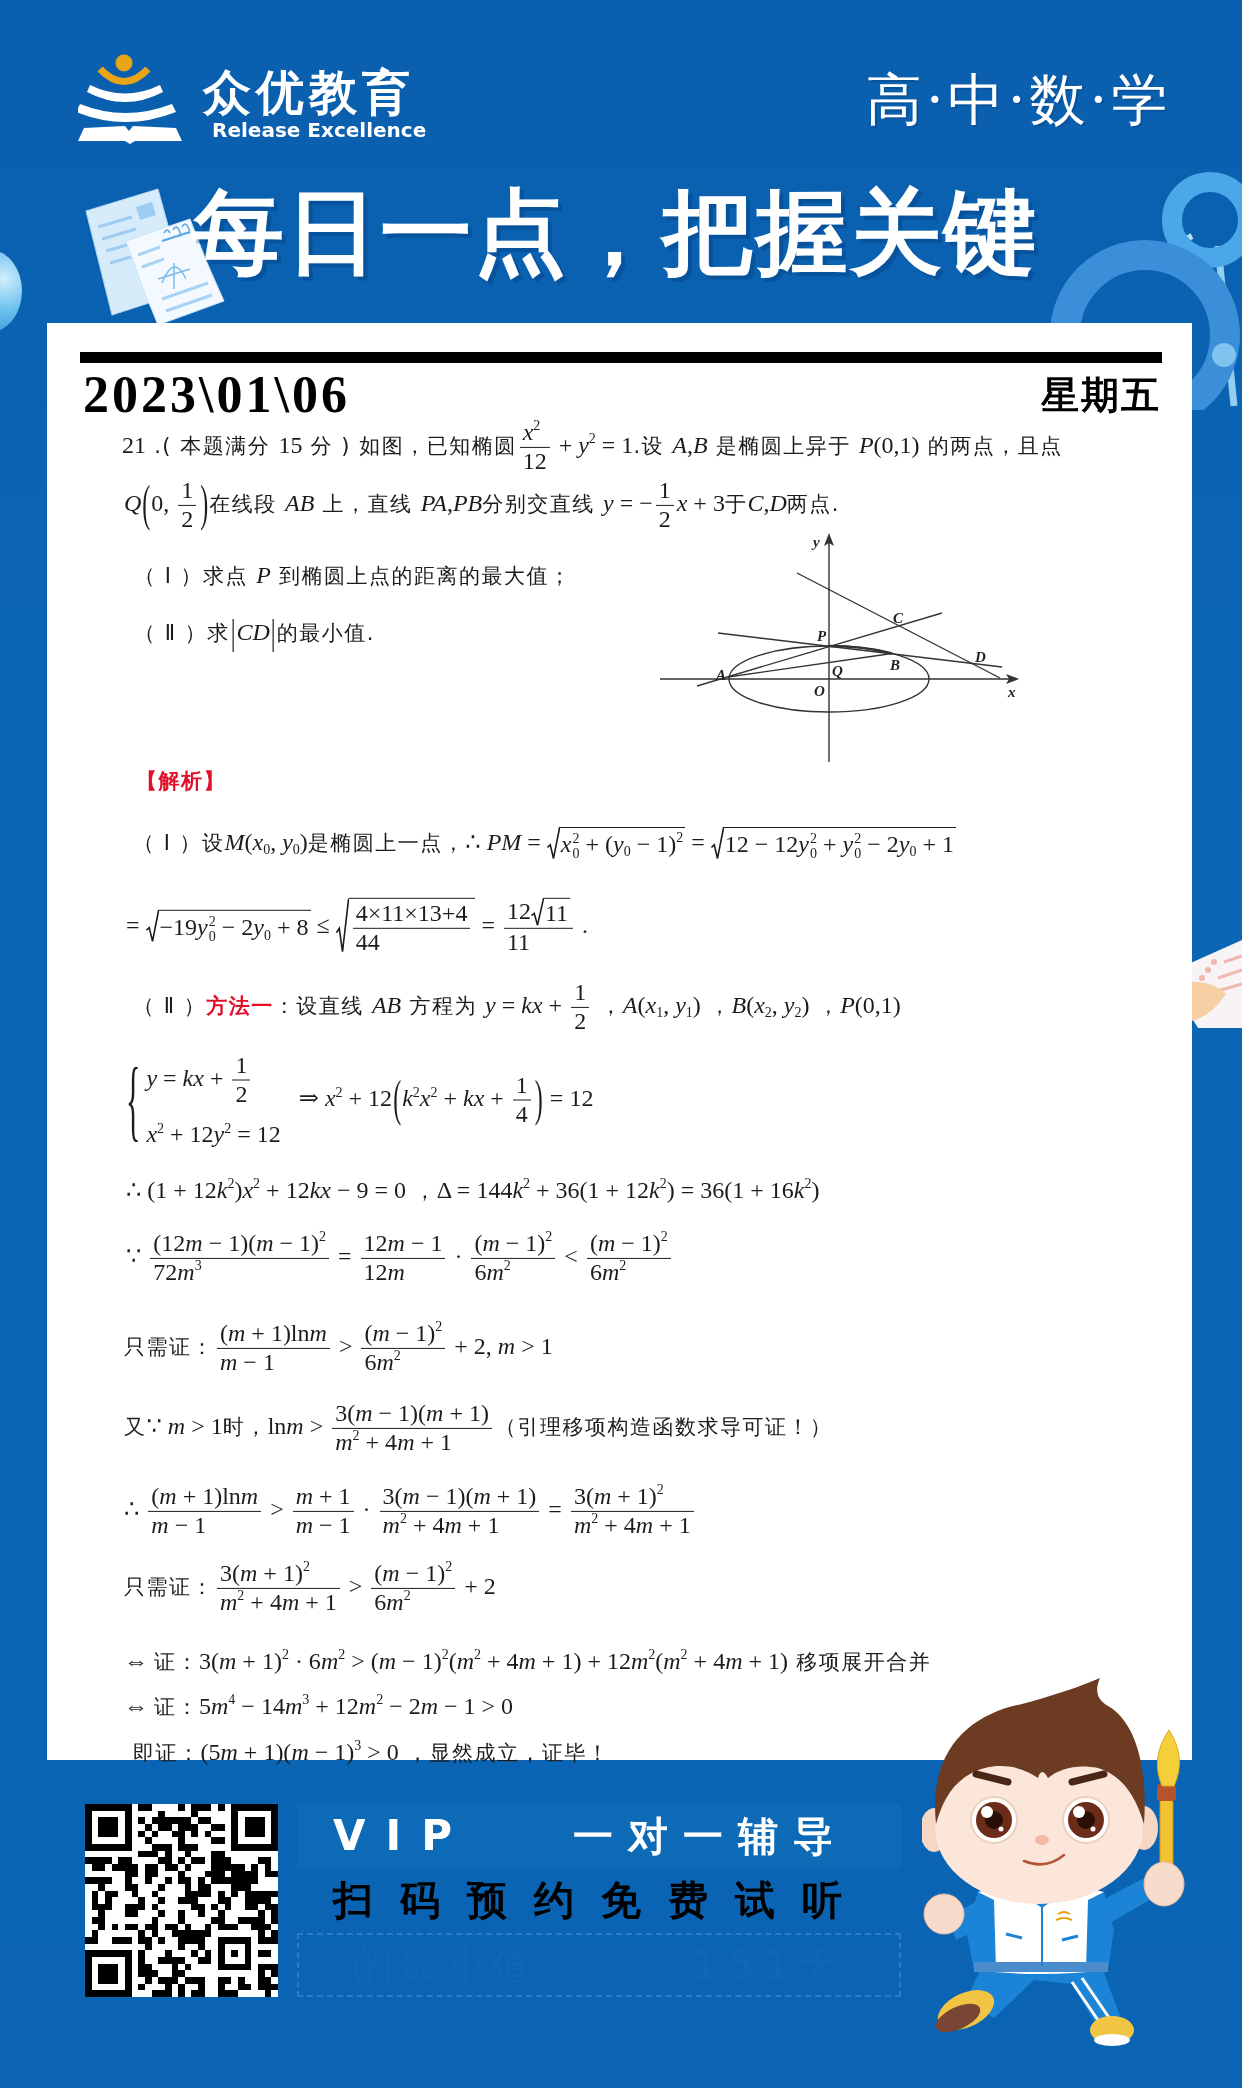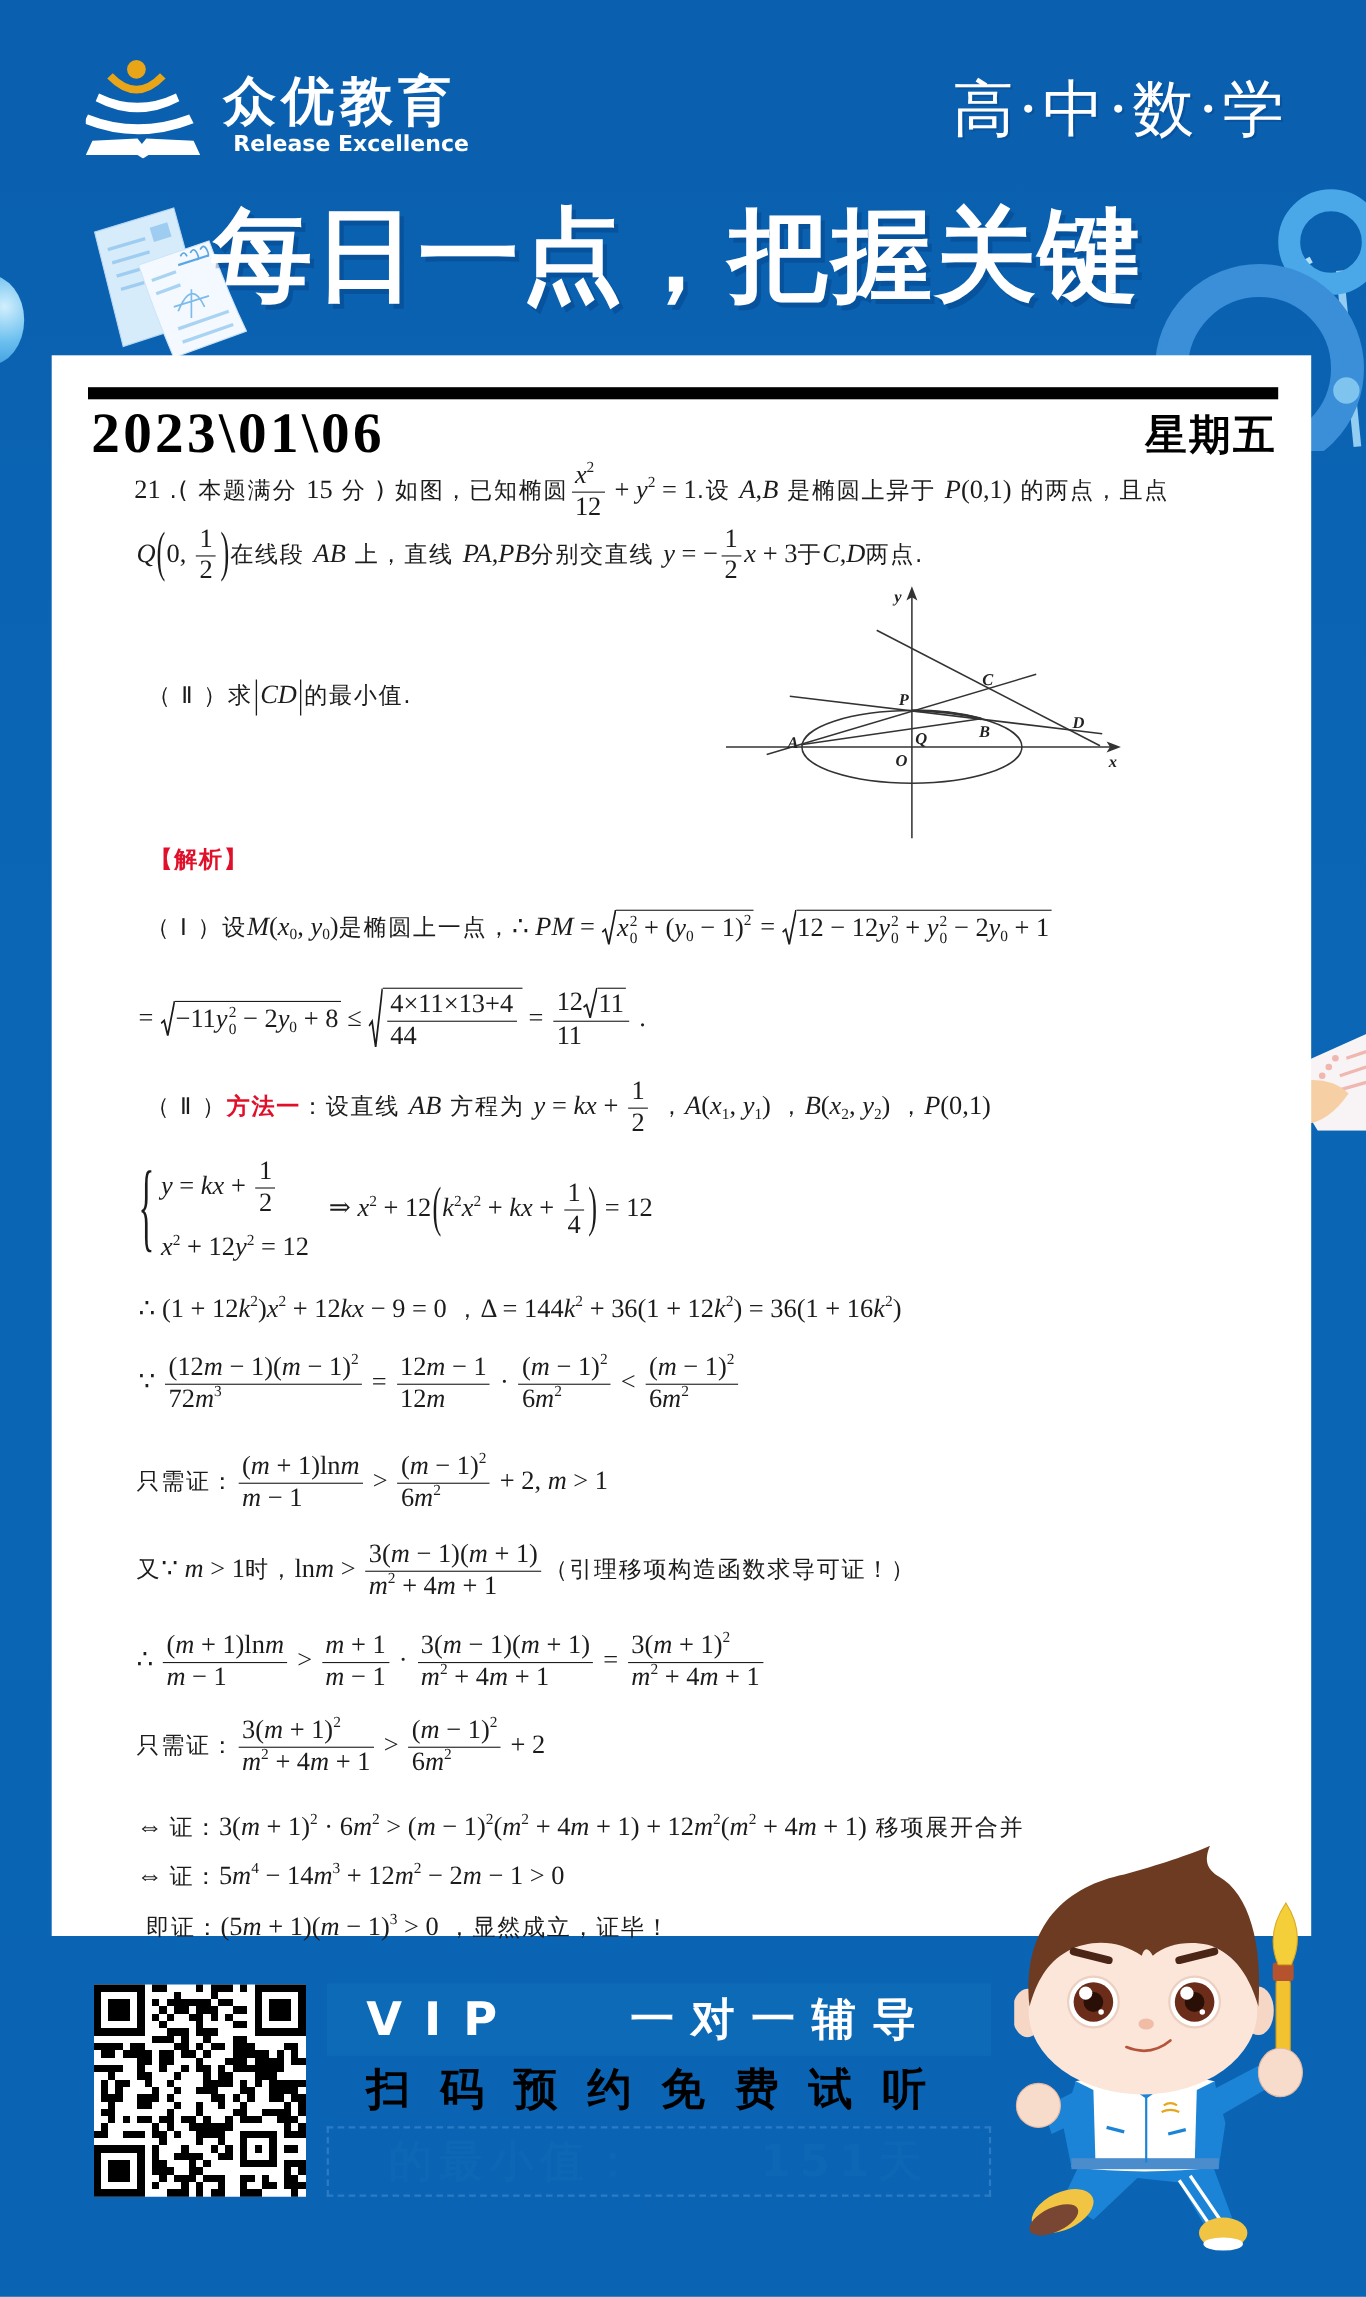"（ Ⅰ ）求点 P 到椭圆上点的距离的最大值；" div.mline { html: none -> <div><span>（ Ⅰ ）求点 </span><span>P</span><span> 到椭圆上点的距离的最大值；</span></div> }
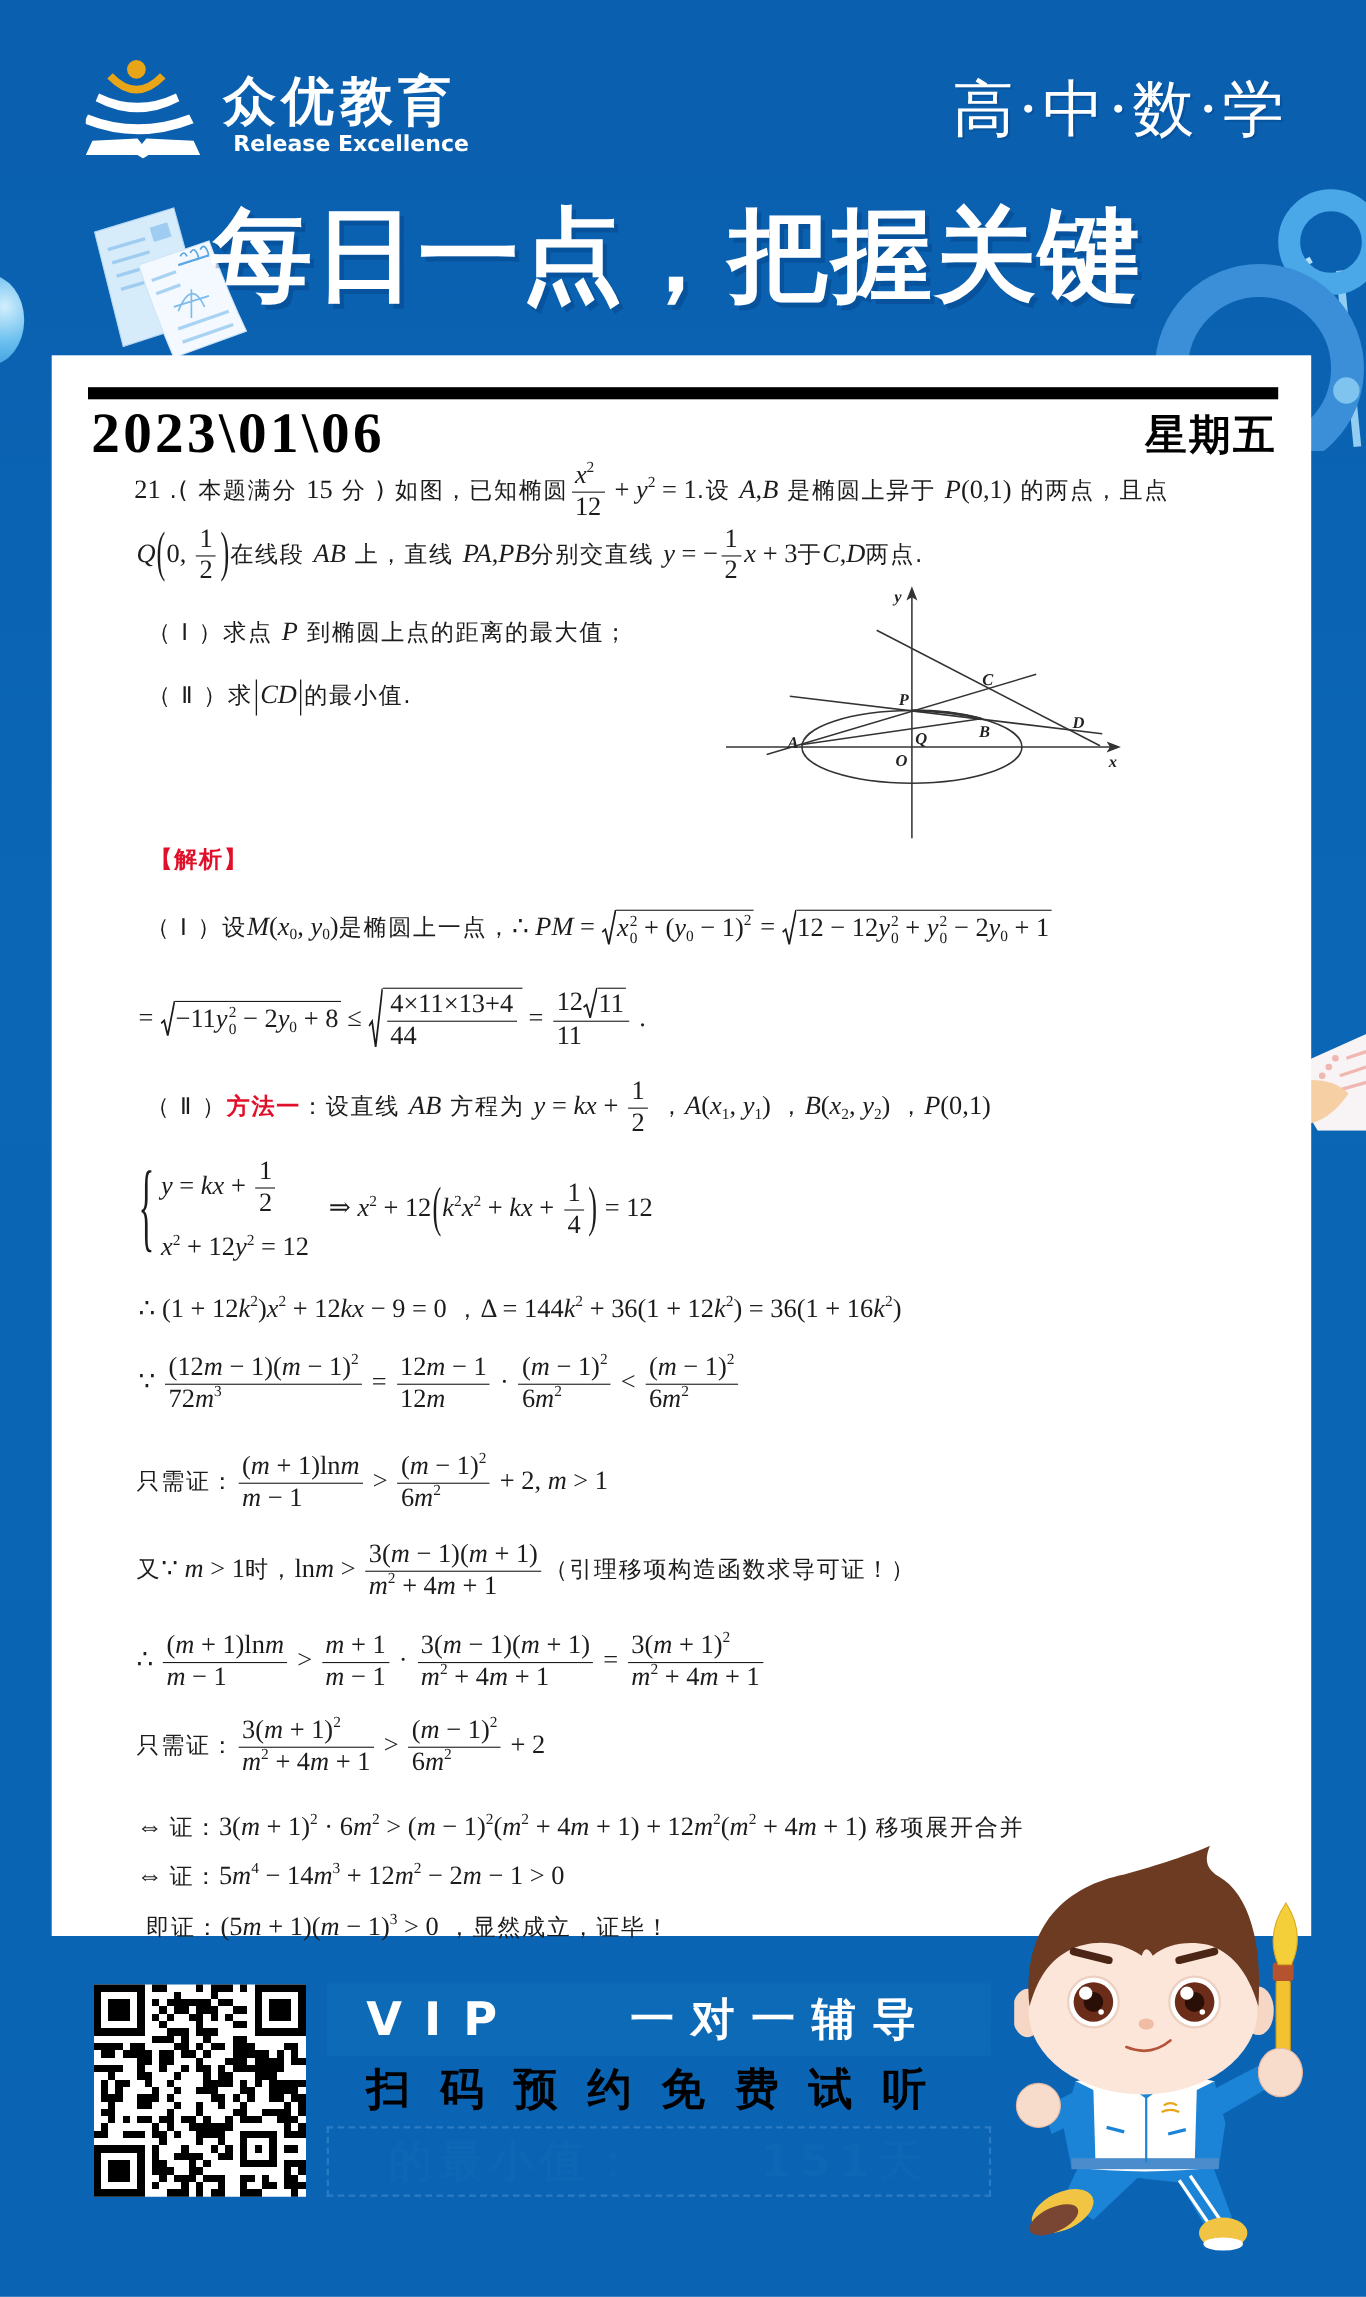"−11" span.mr { text: 11 -> 19 }
